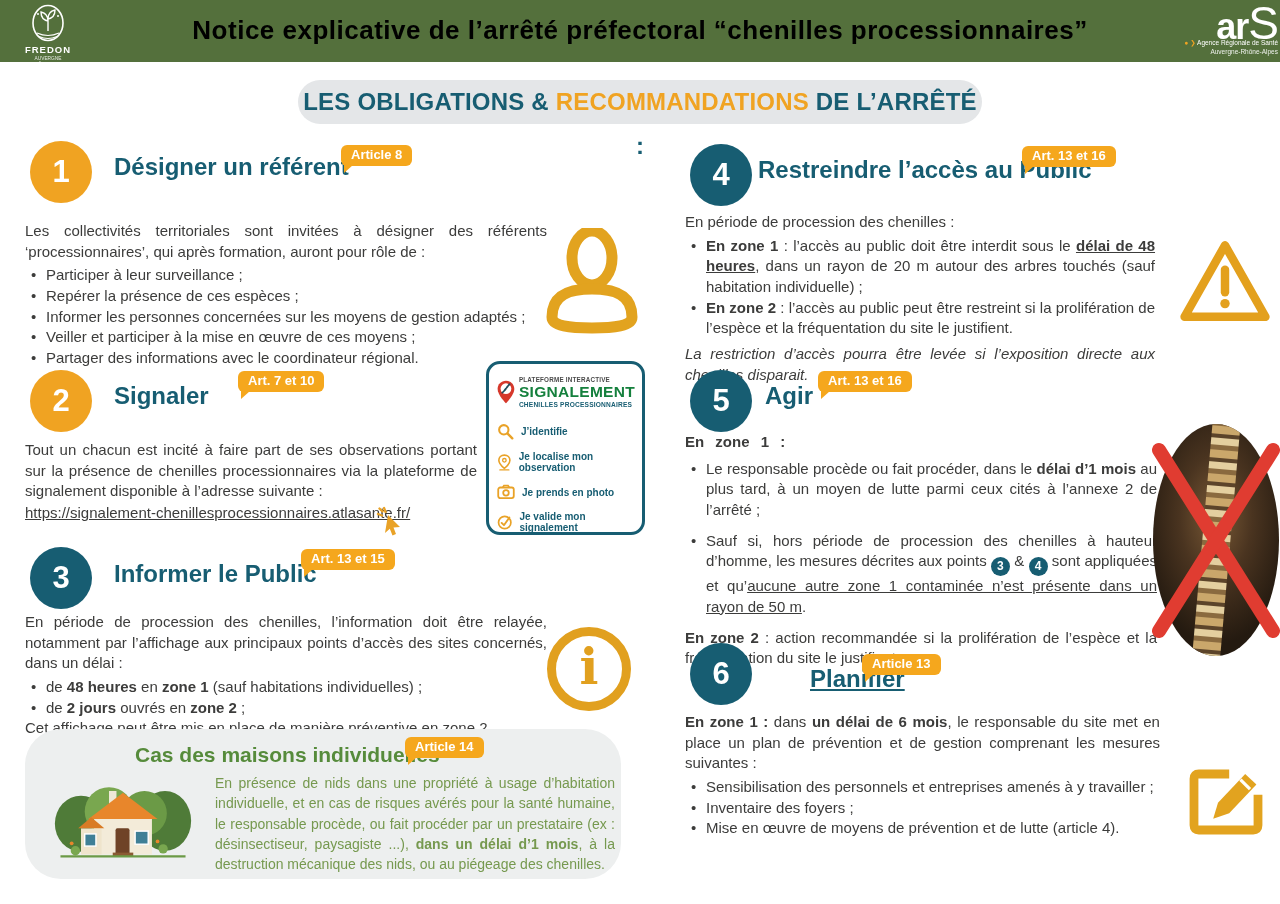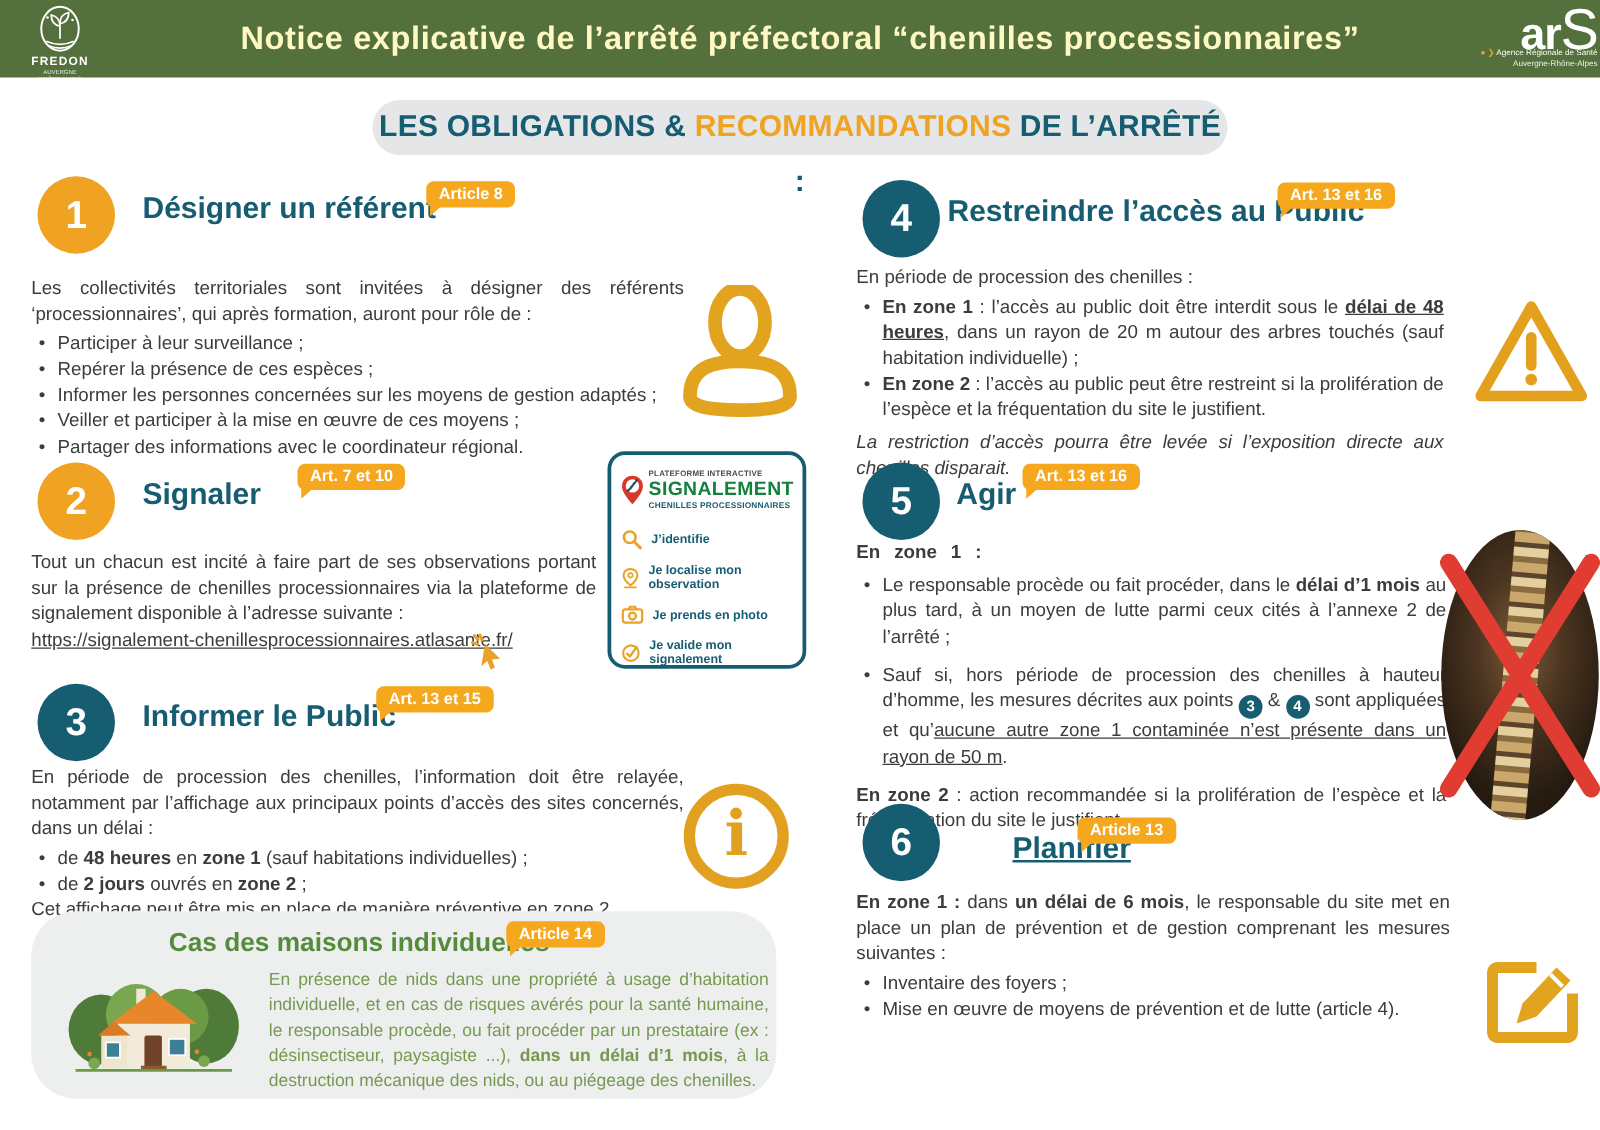"Notice explicative de l’arrêté" #header .doc-title { color: #fef9c3 -> #000000 }
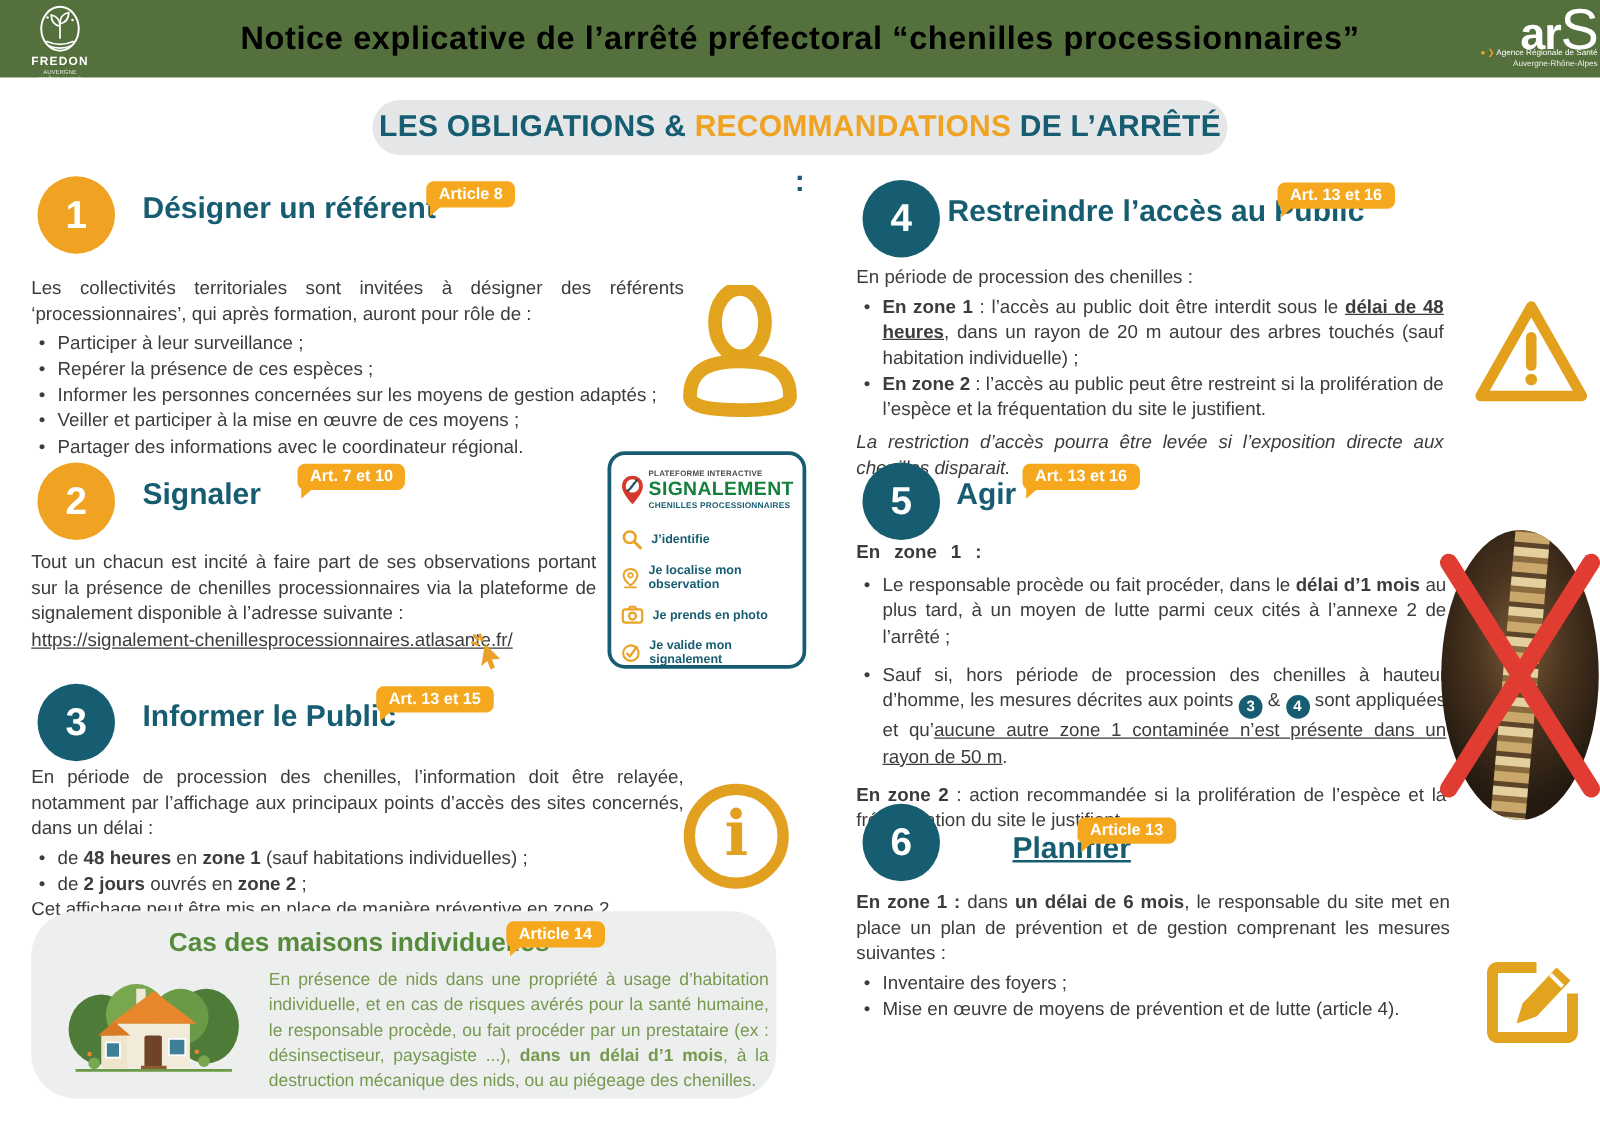"Sensibilisation des personnels et" li { html: none -> <li>Sensibilisation des personnels et entreprises amenés à y travailler ;</li> }
